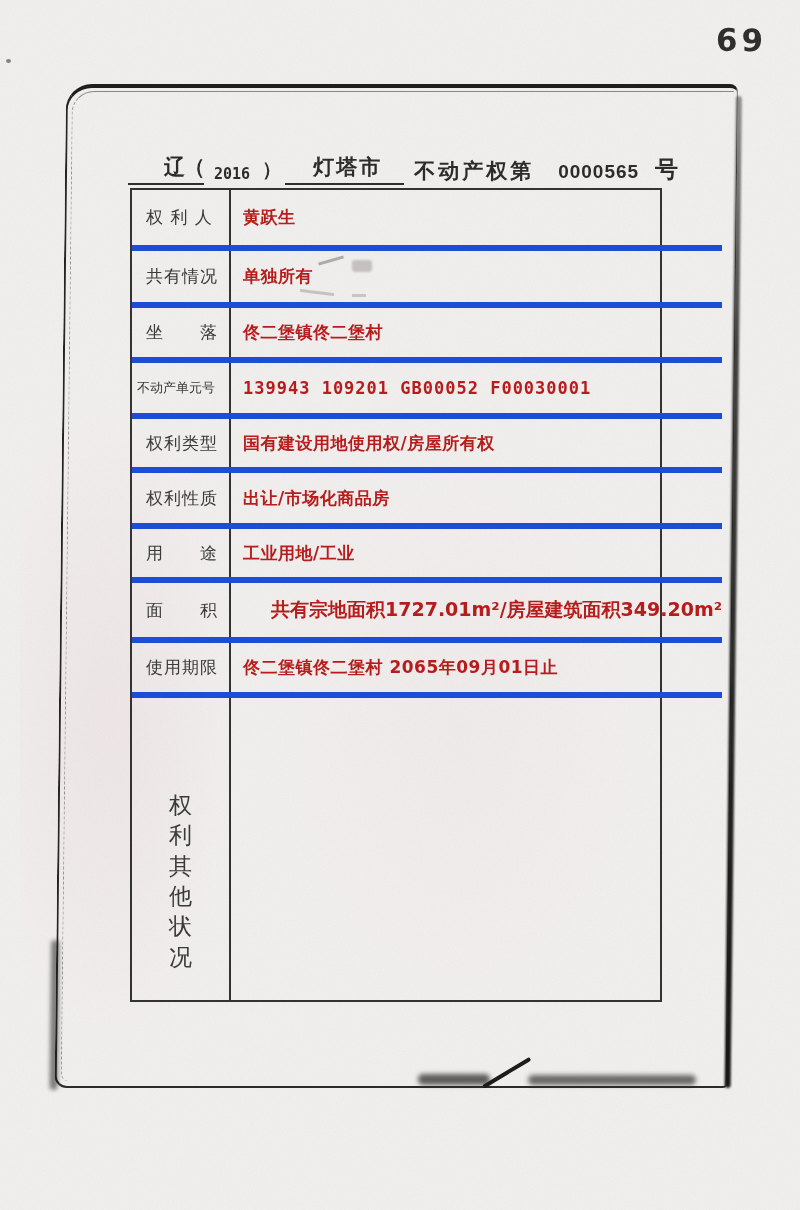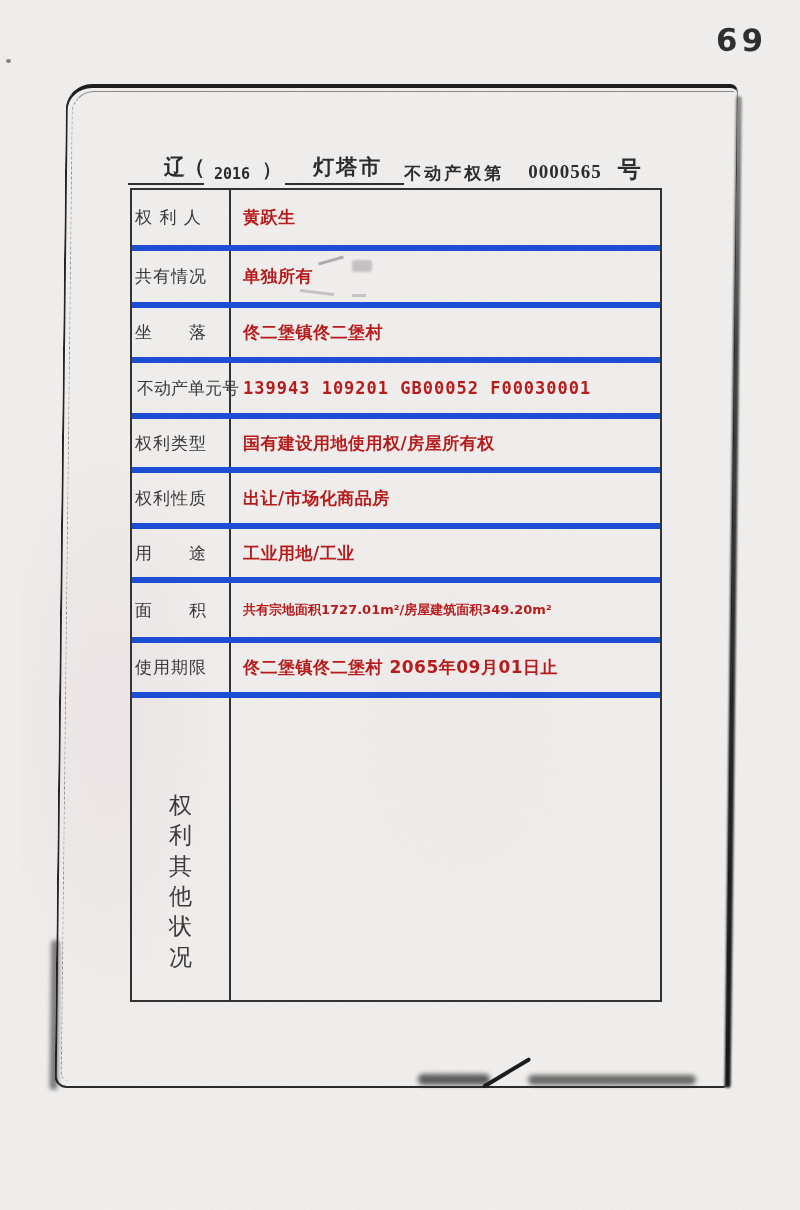"不动产权第" .doc-type { font-size: 17px -> 21px; margin-left: none -> 10px }
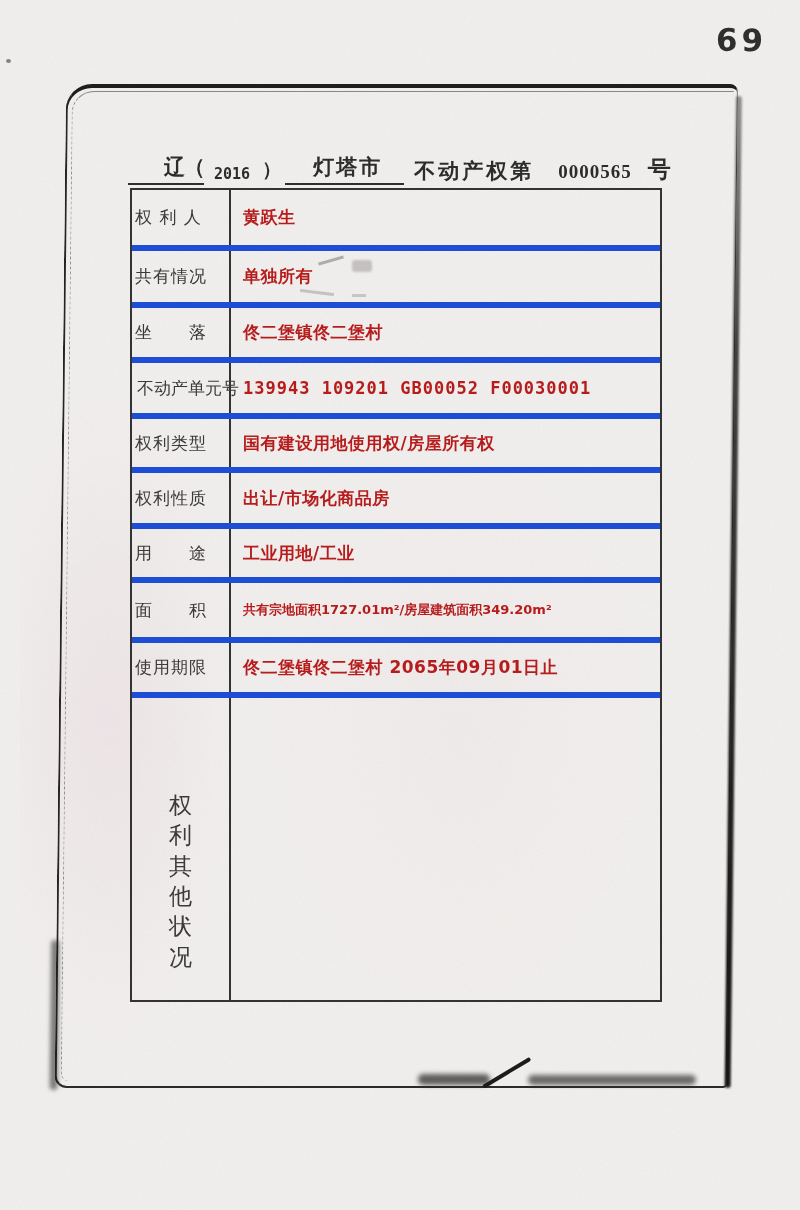"0000565" .serial { font-family: Liberation Serif, serif -> Liberation Sans, sans-serif }
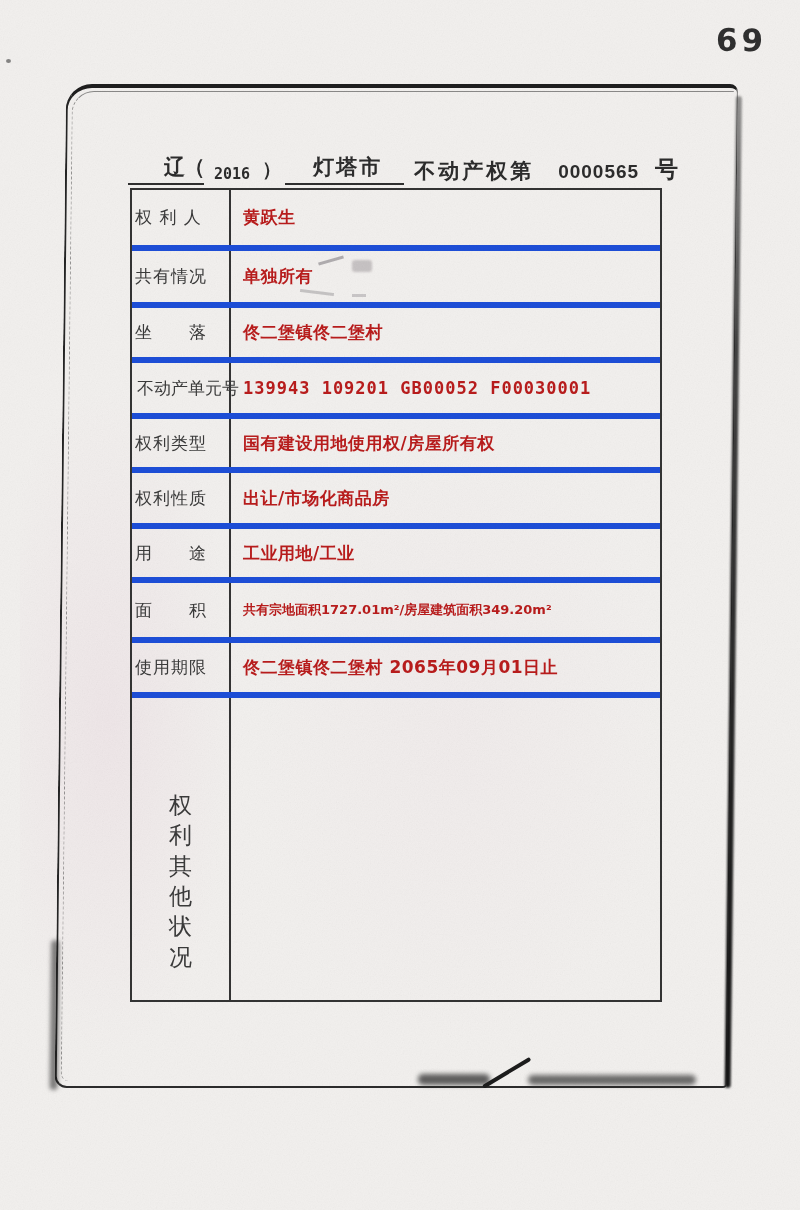"权 利 人" .lab { padding-left: 3px -> 14px }
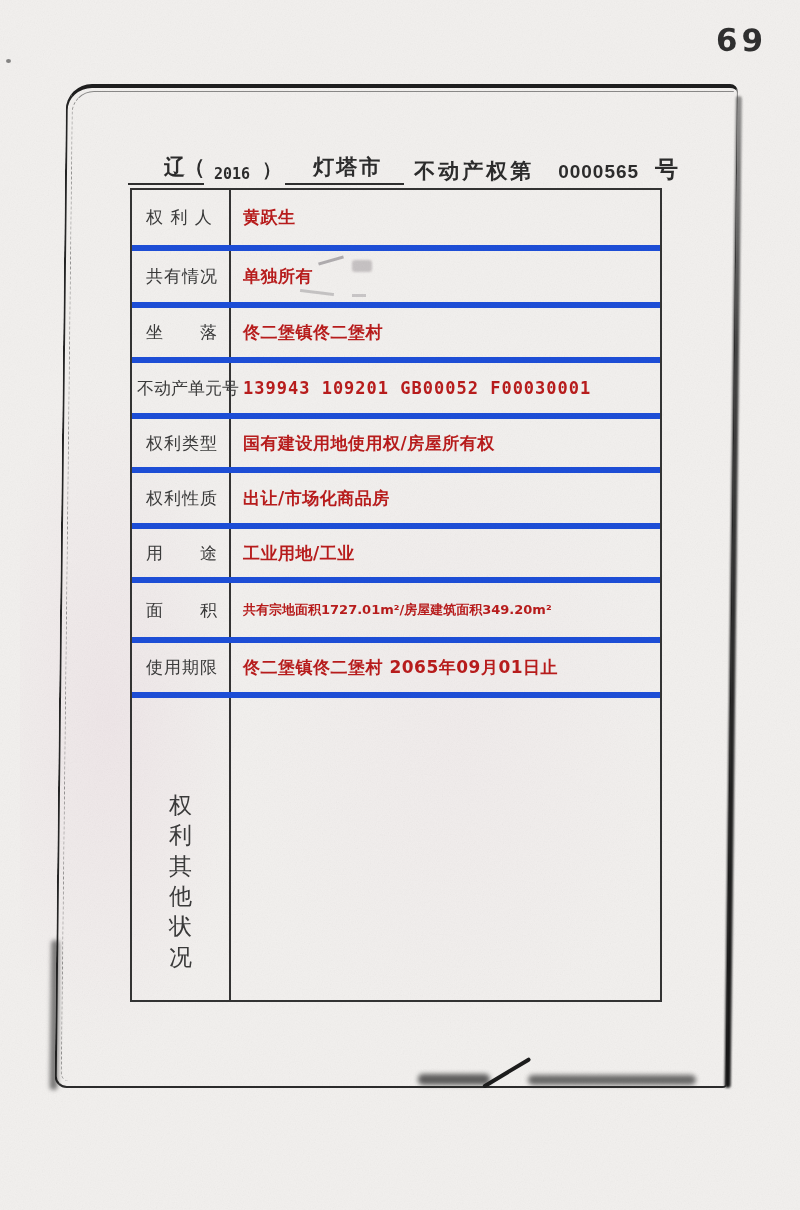"不动产单元号" .lab-long { font-size: 17px -> 13px }
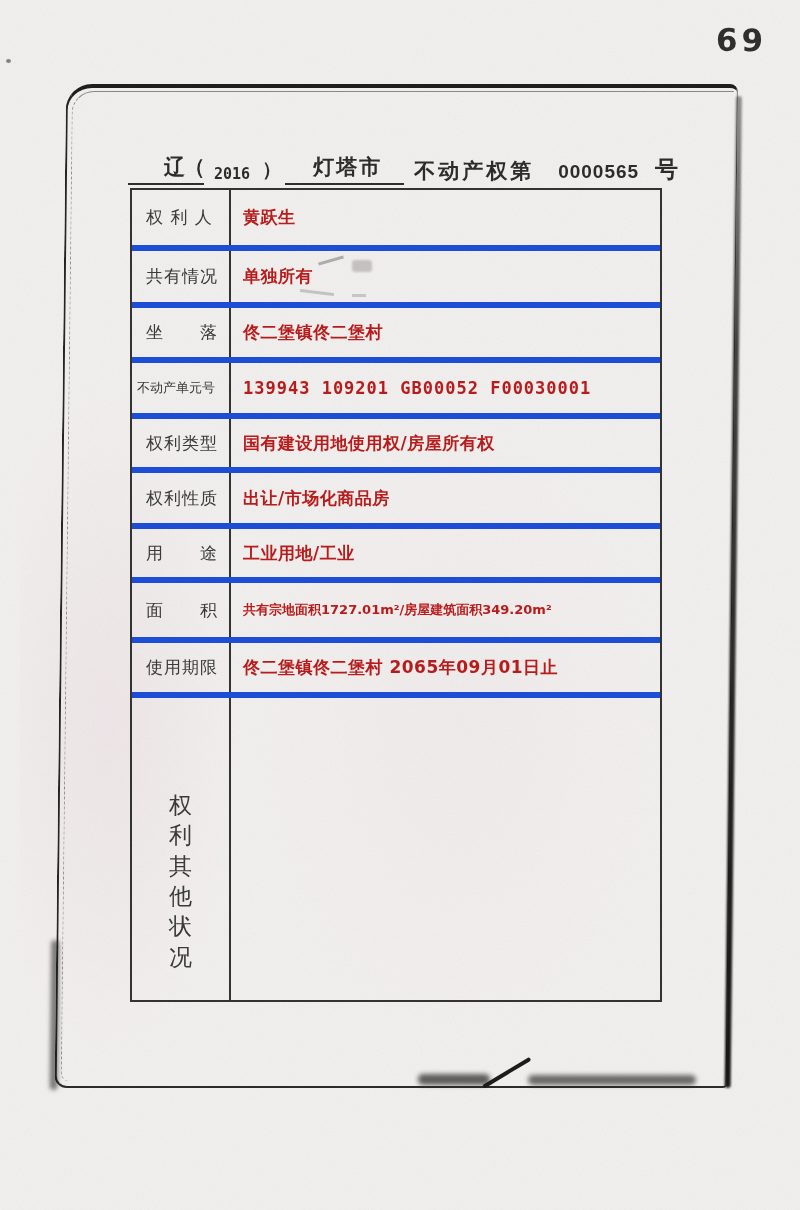"共有宗地面积1727.01m²/房屋建筑面积349.20m²" .val-small { font-size: 13px -> 19px; margin-left: none -> 28px }
